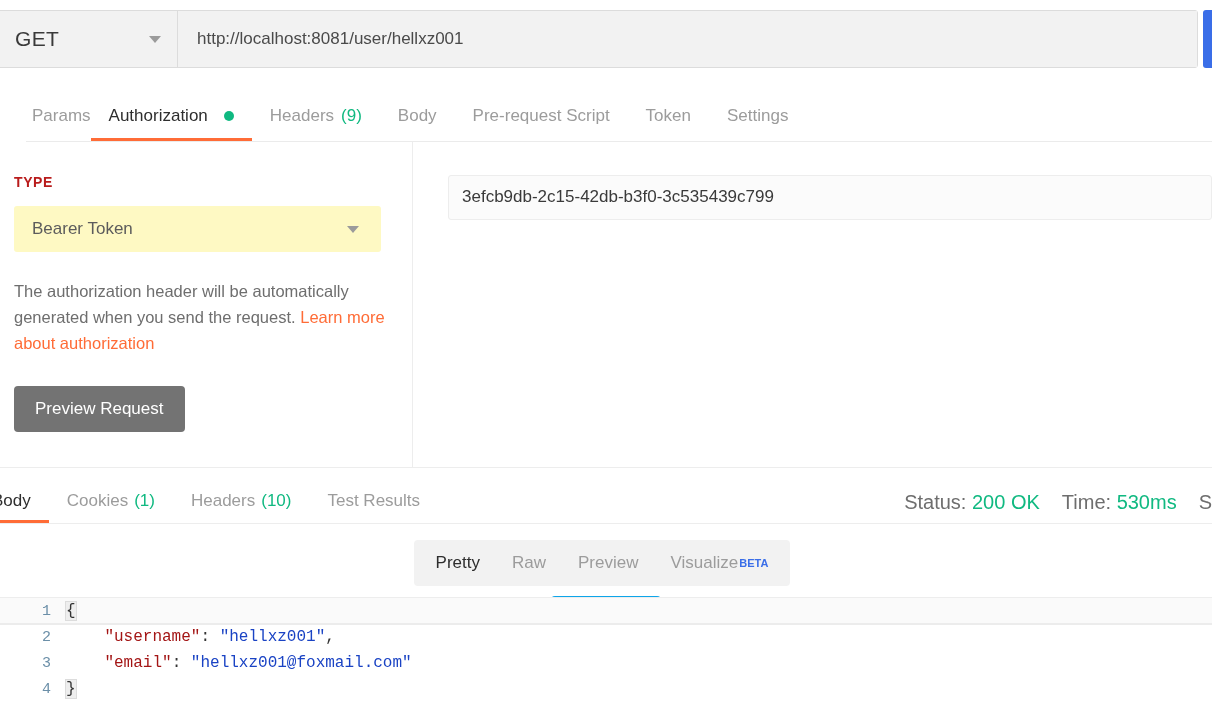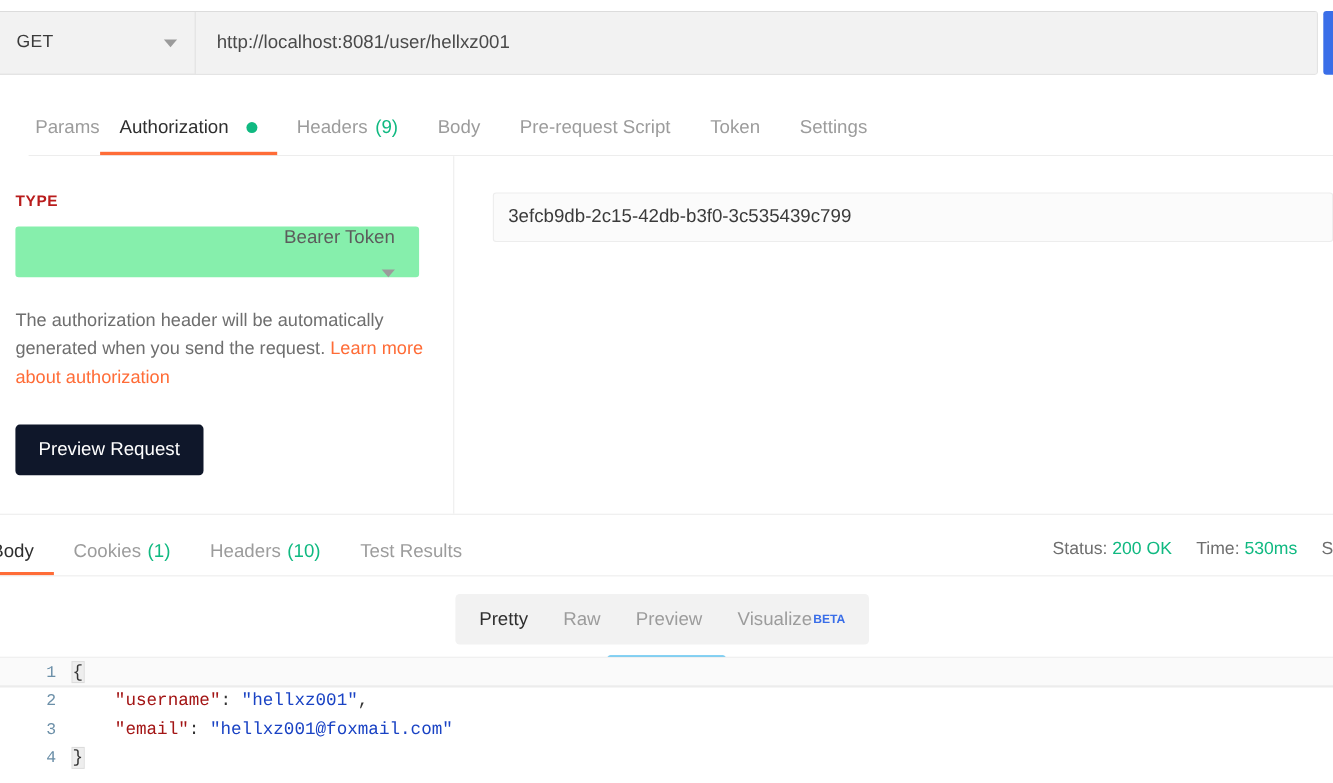"GET" #method-label { font-size: 16px -> 21px }
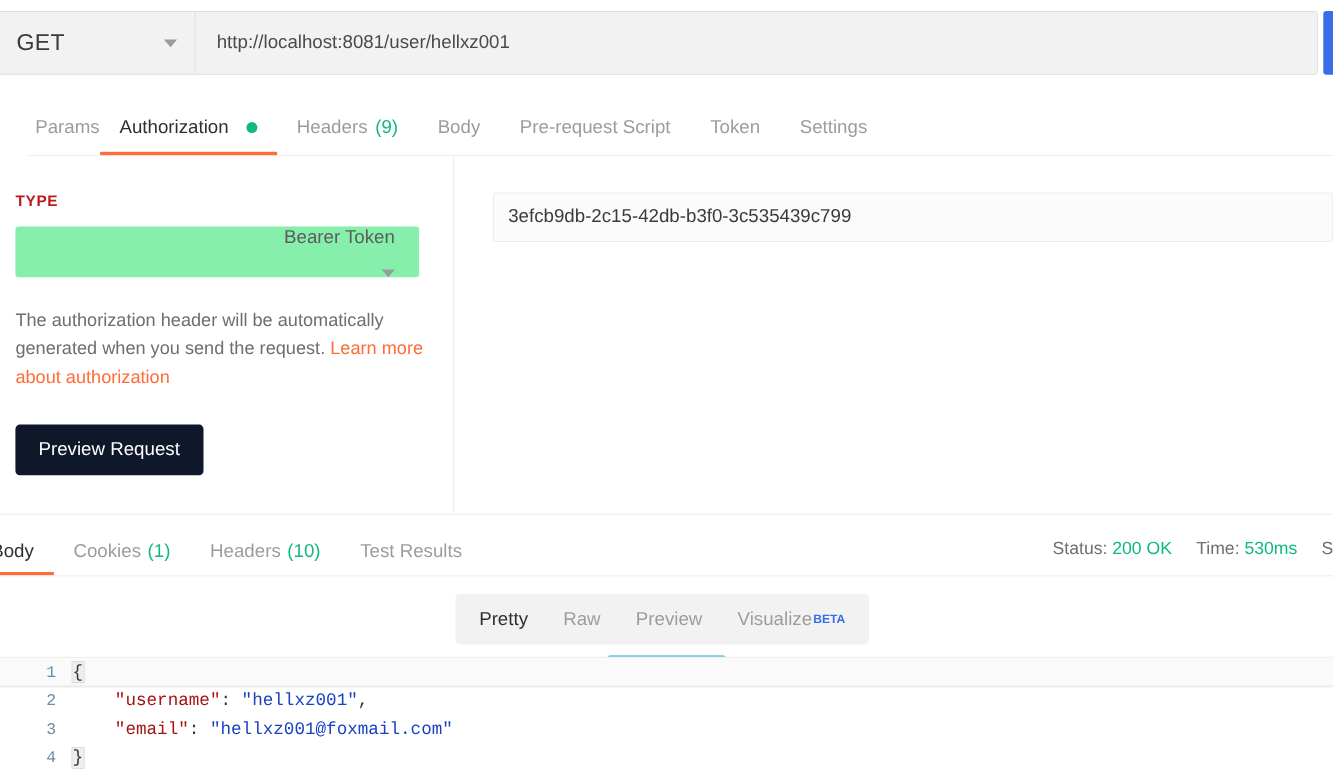"Bearer Token" #type-select { align-items: flex-end -> center; background: #86efac -> #fef9c3; flex-direction: column -> none }
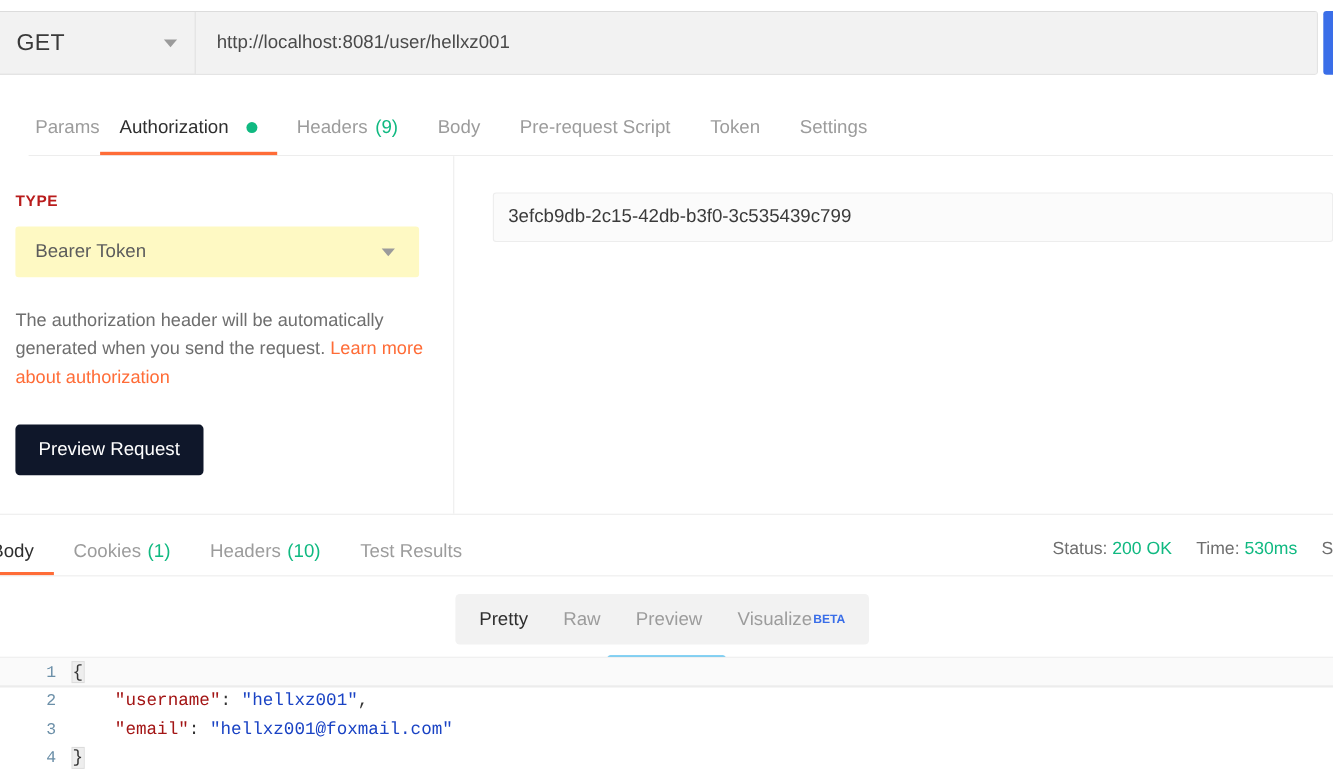"Preview Request" #preview-request { background: #0f172a -> #737373 }
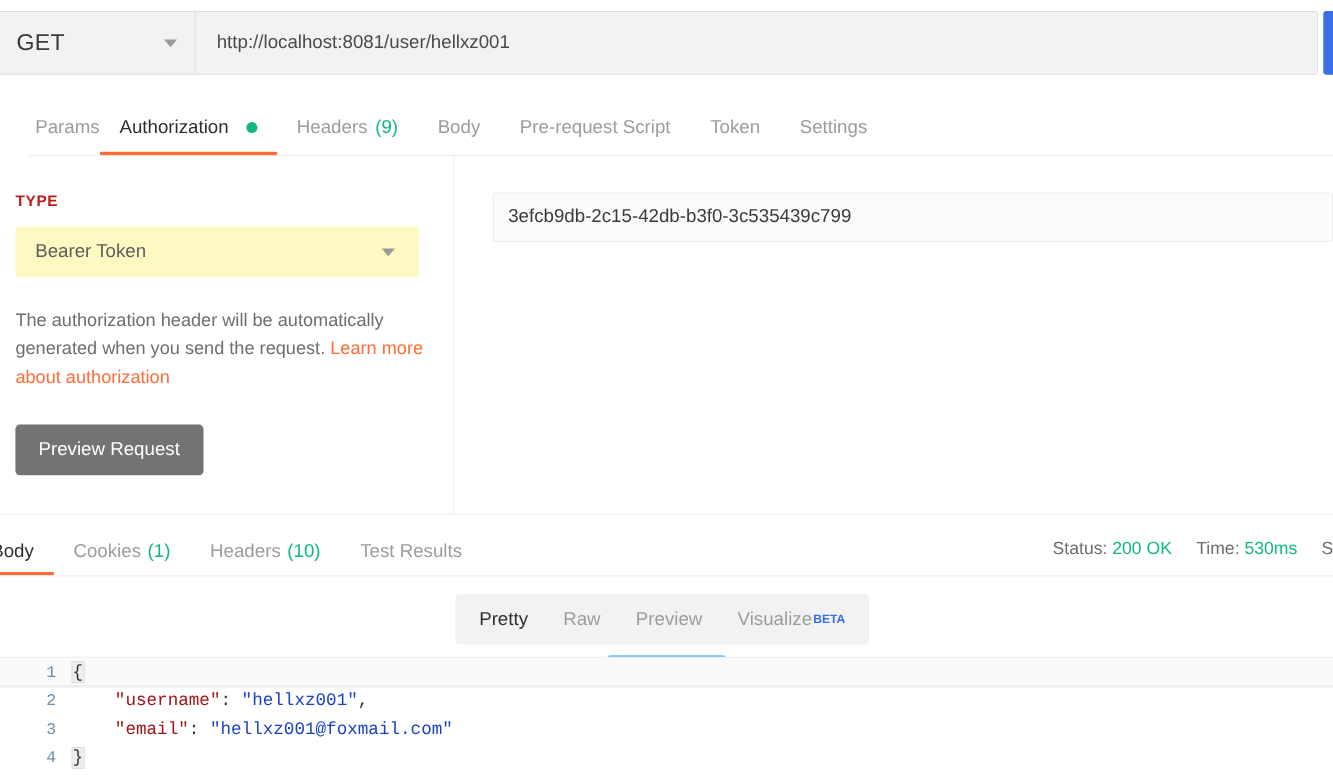"Status: 200 OK" #status-group { font-size: 16px -> 20px }
